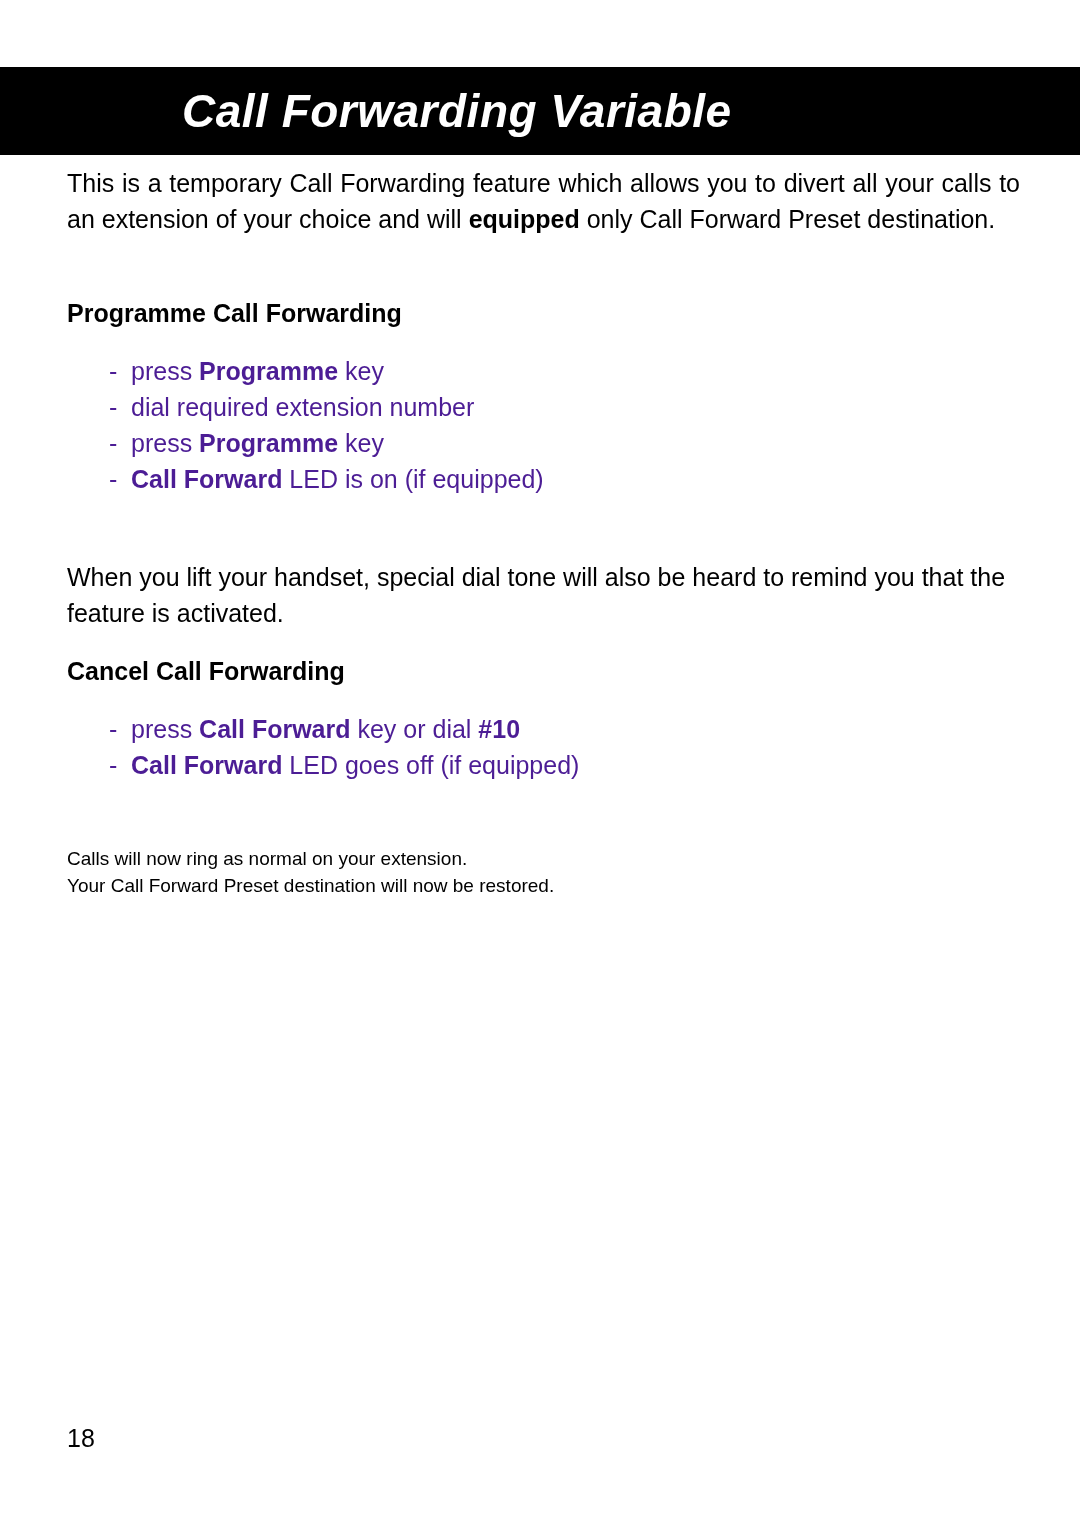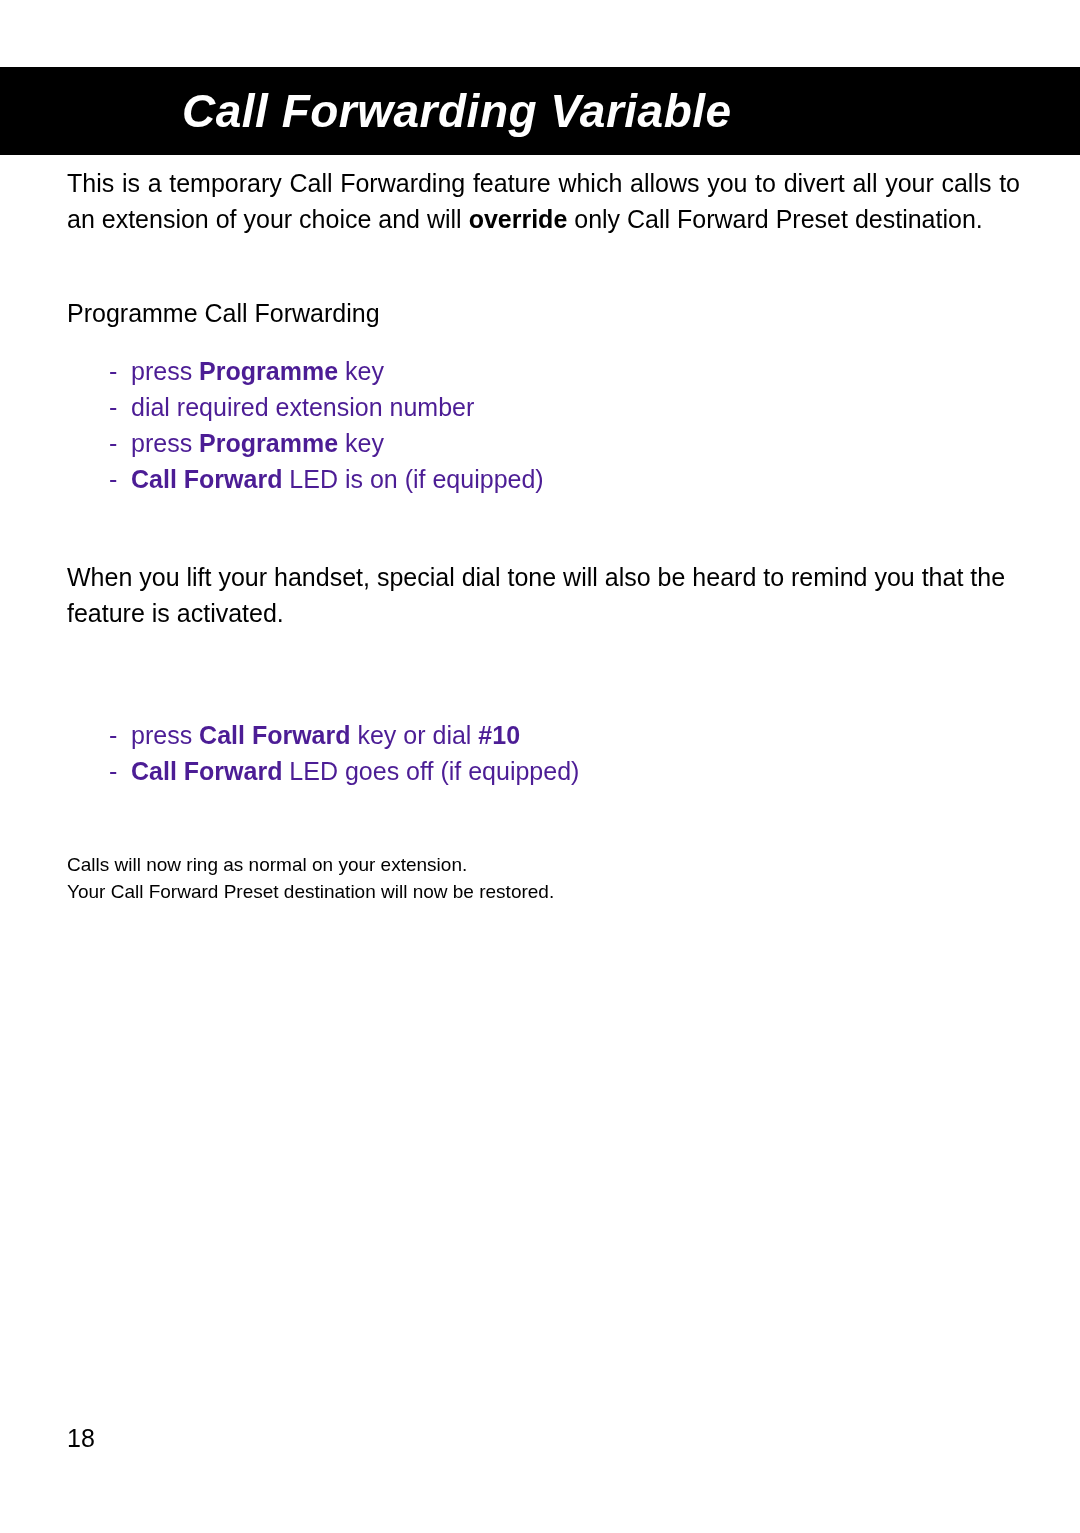"override" span.bold { text: override -> equipped }
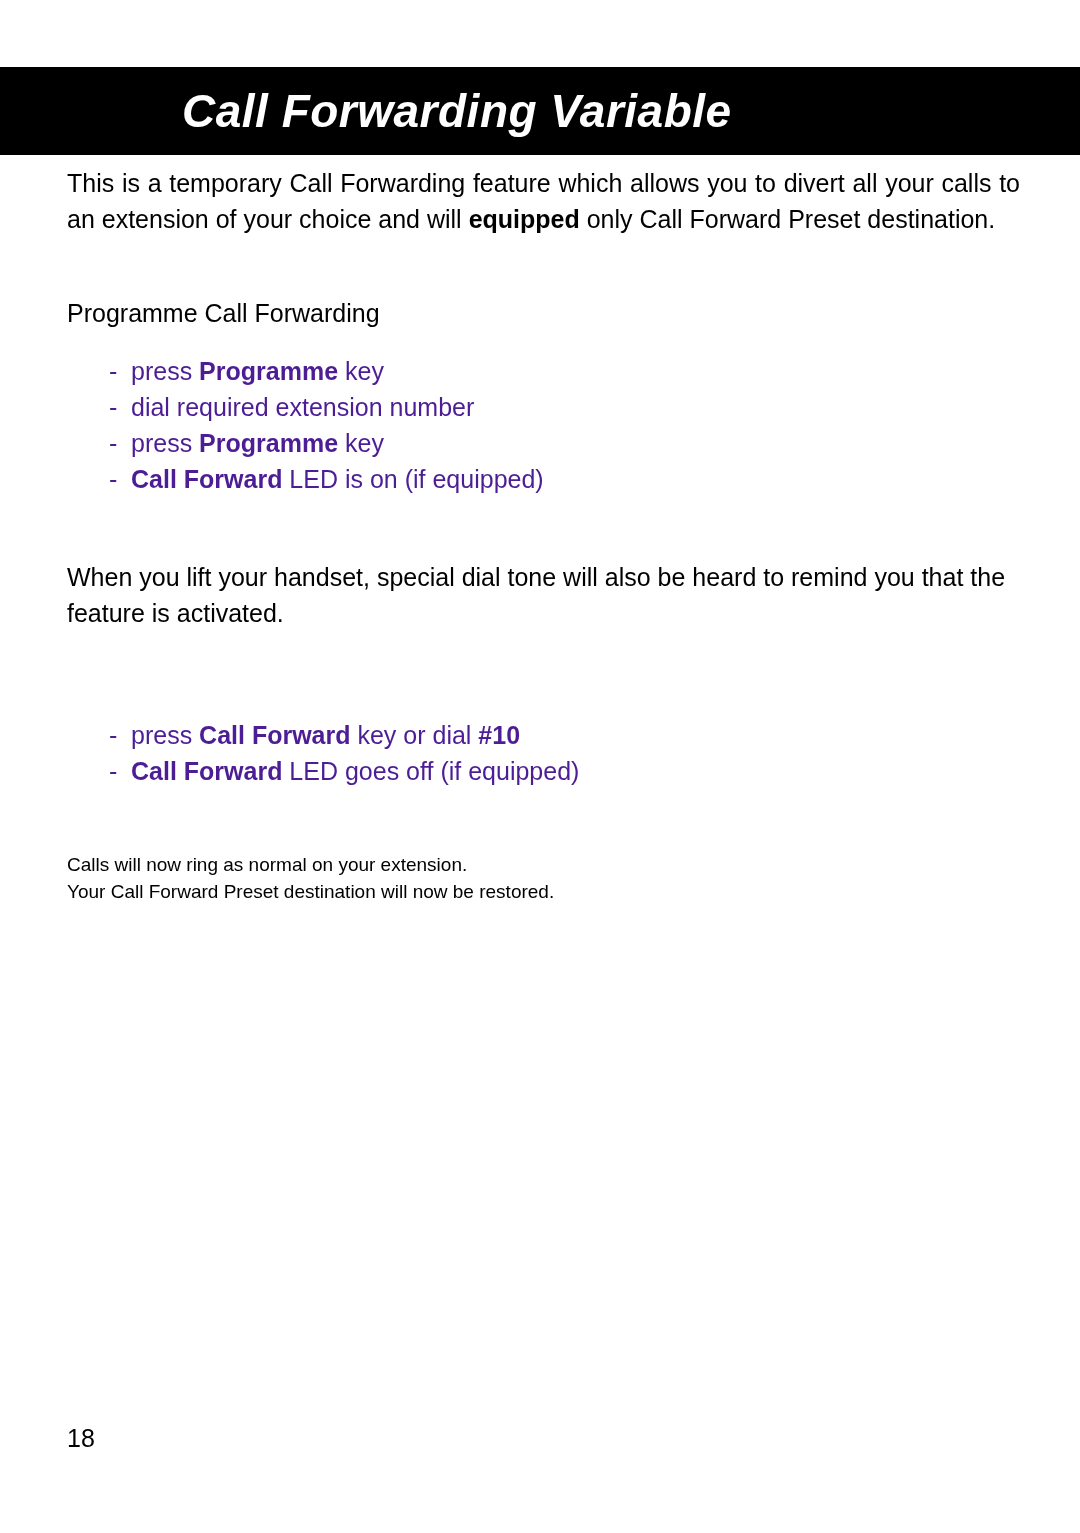"Programme Call Forwarding" .section-heading { font-weight: normal -> bold }
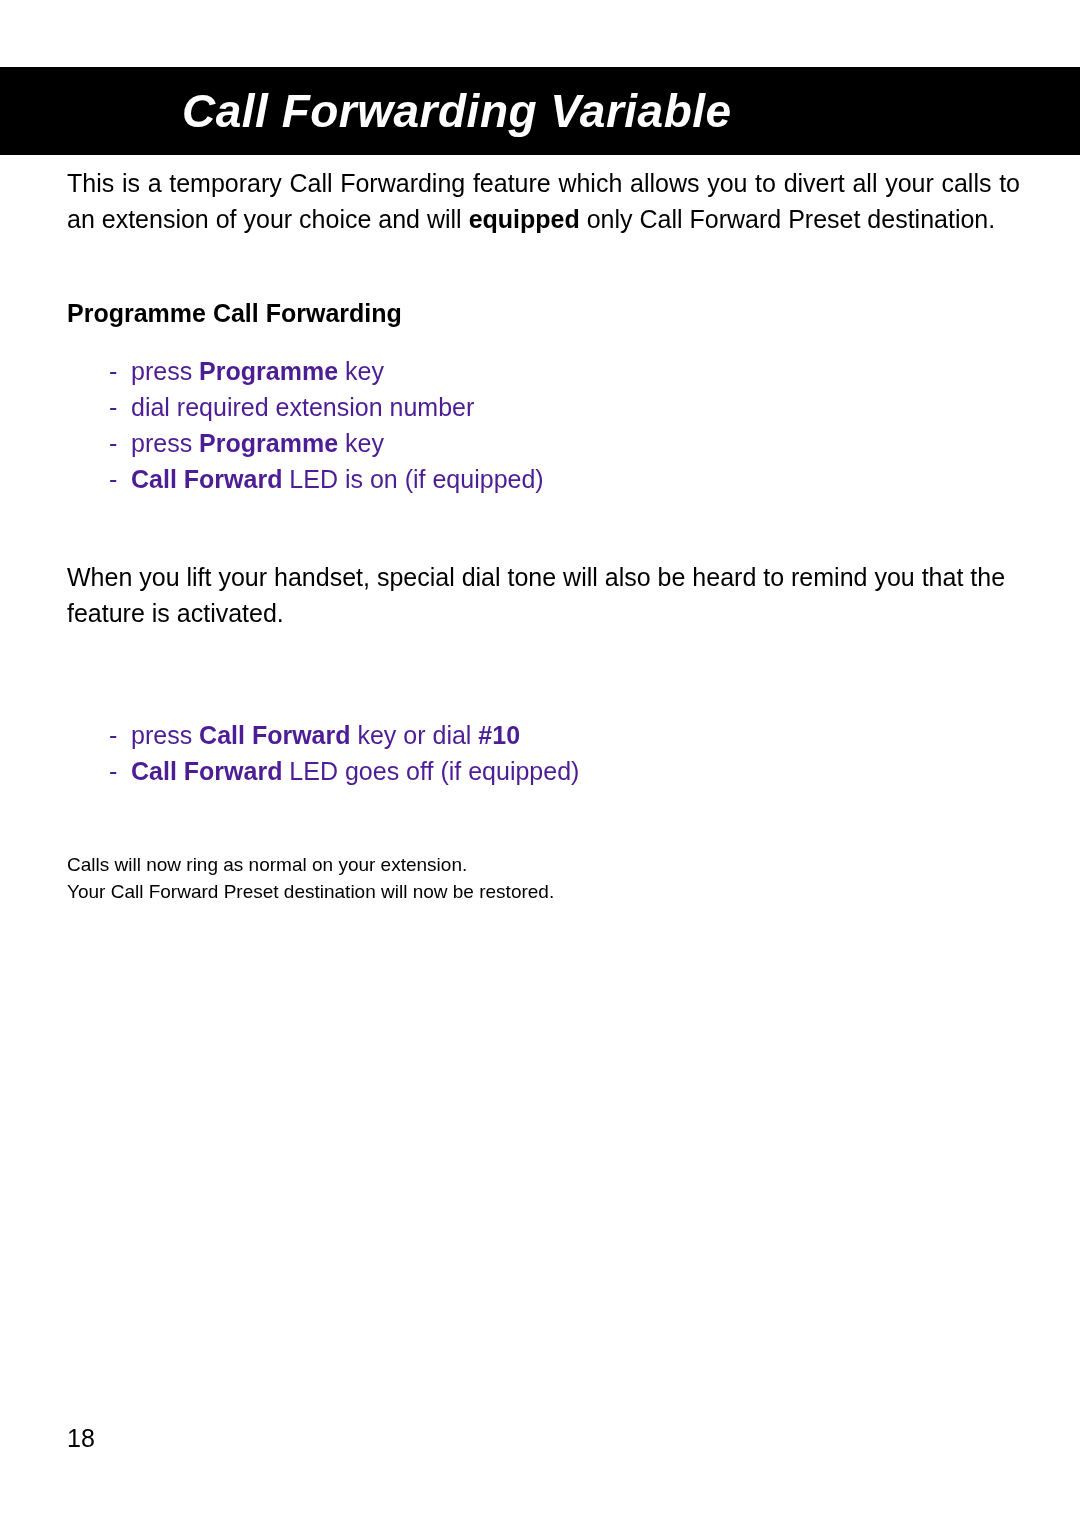"When you lift your handset," .paragraph { margin-bottom: 86px -> 26px }
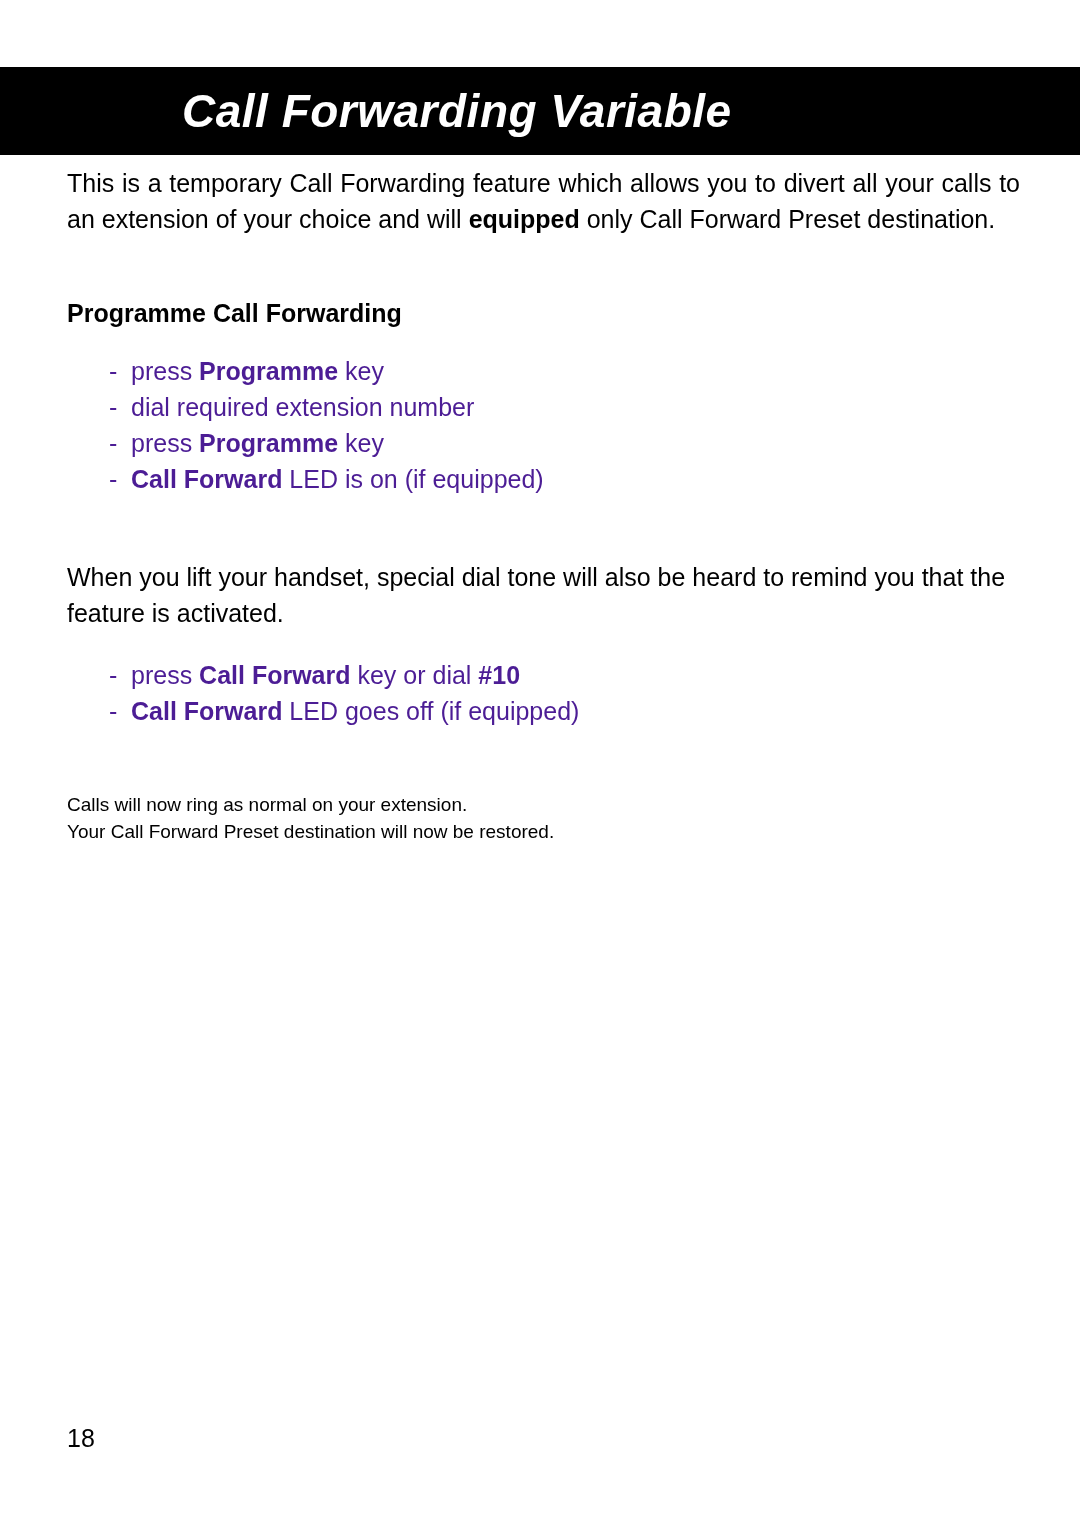"Cancel Call Forwarding" h2.section-heading { html: none -> <h2>Cancel Call Forwarding</h2> }
